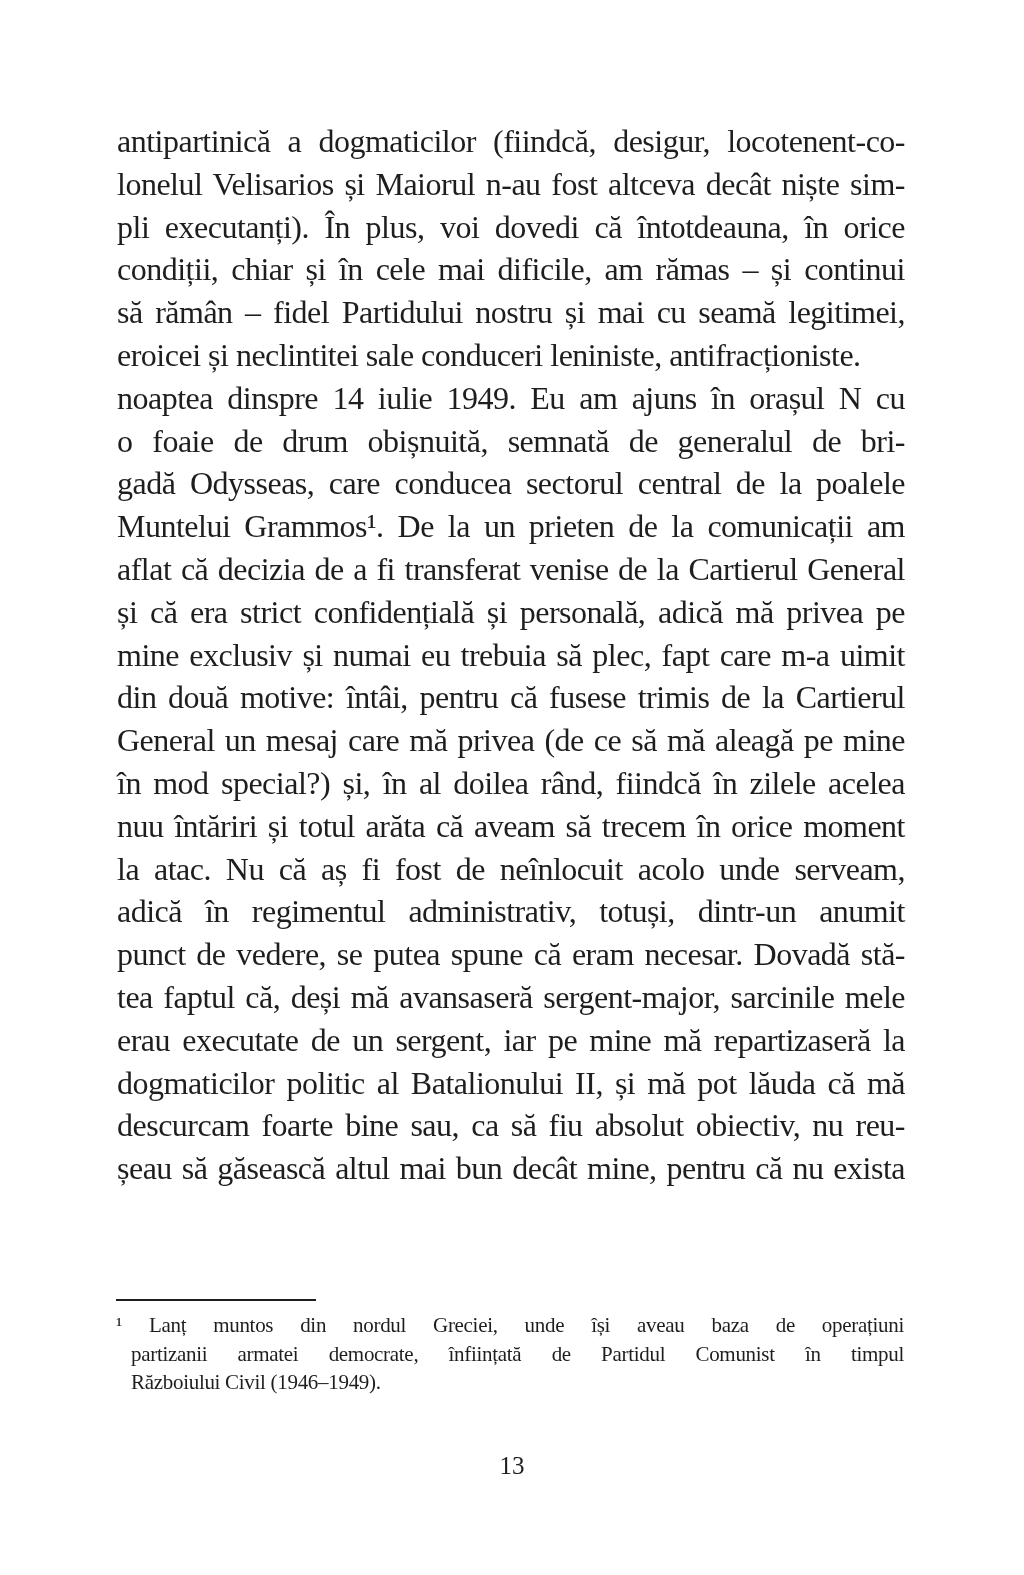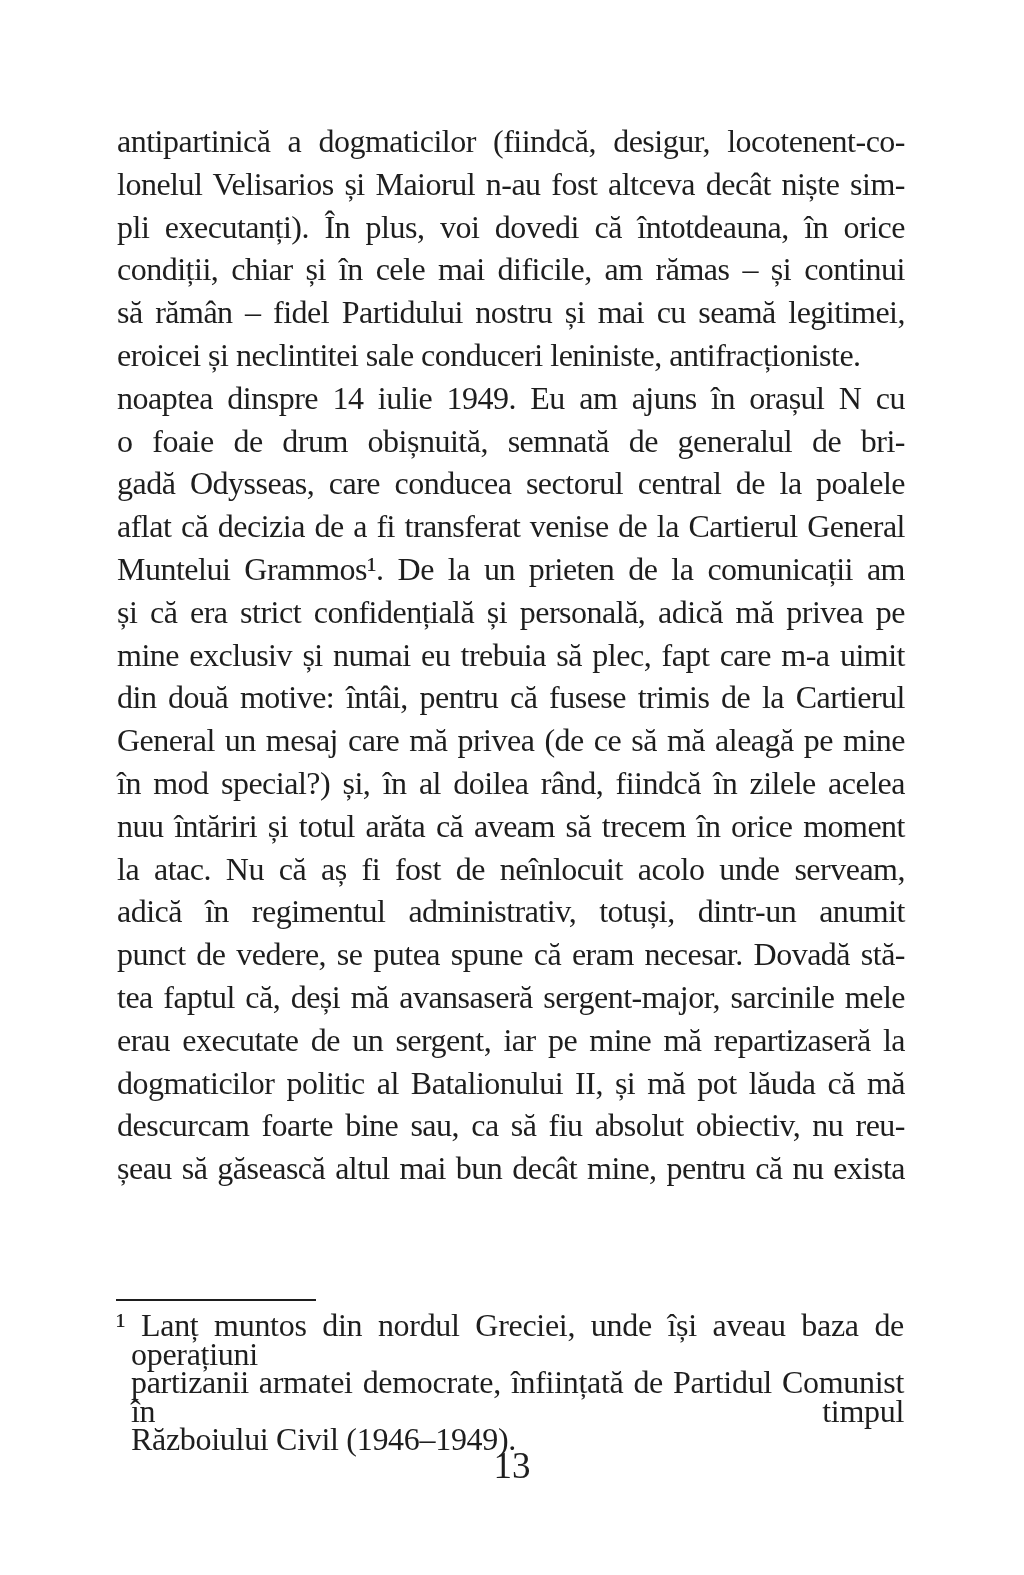"aflat că decizia de a" div.line { order: before "Muntelui Grammos¹. De la un" -> after "Muntelui Grammos¹. De la un" }
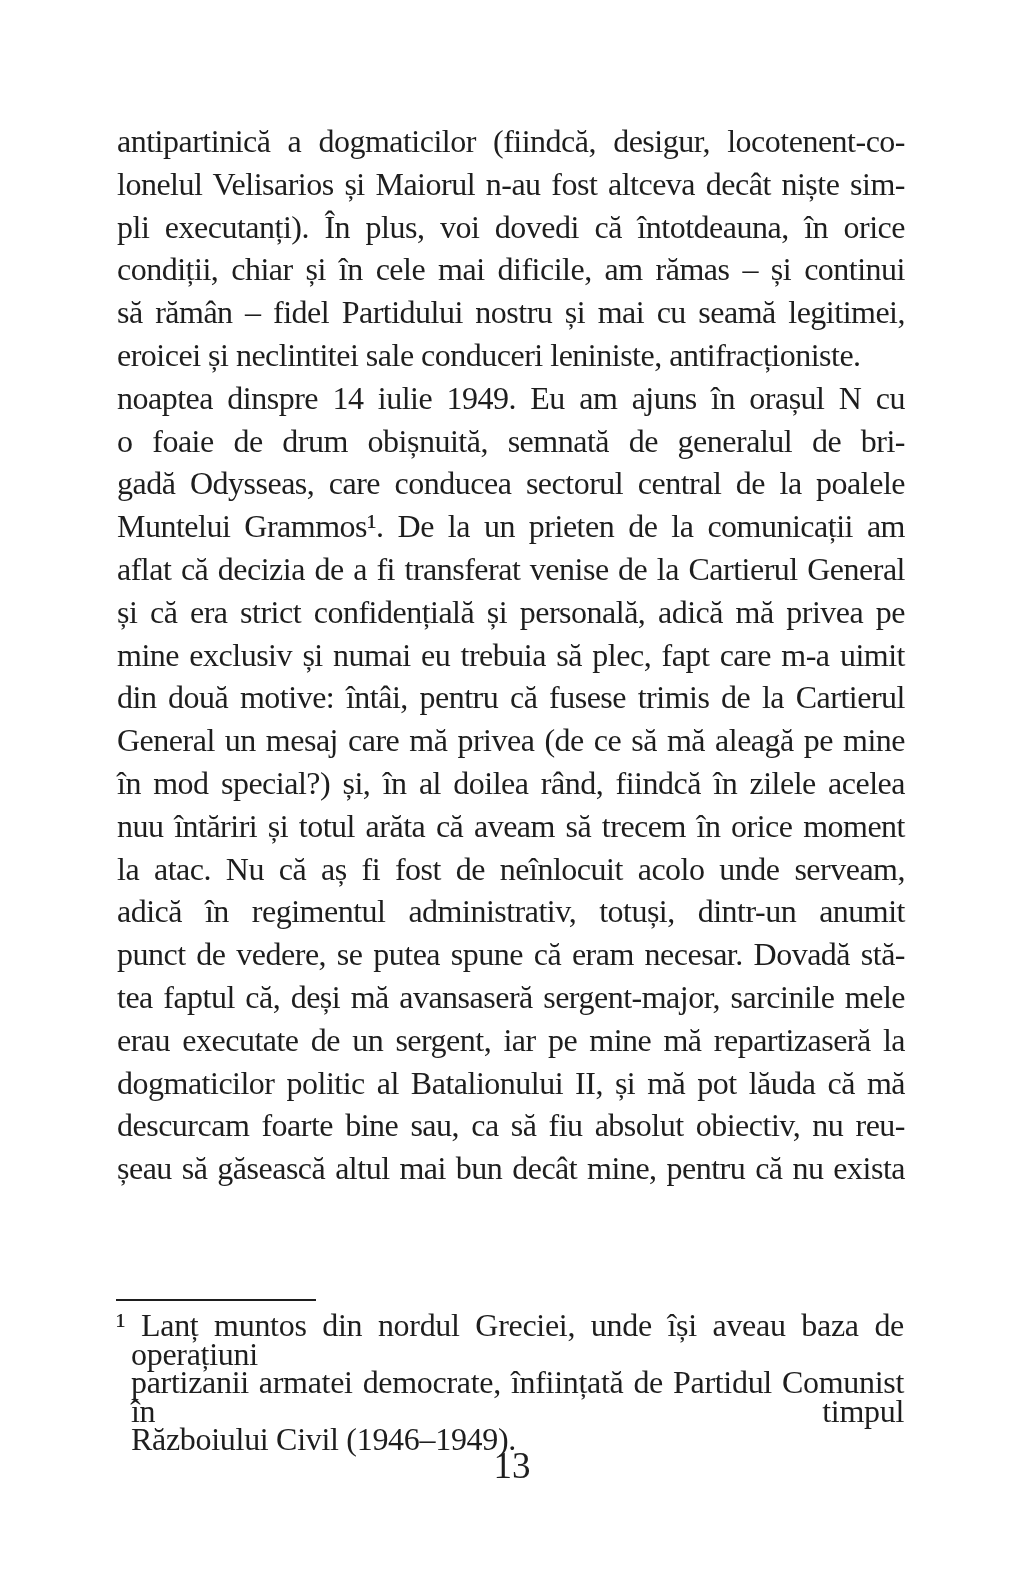"¹ Lanț muntos din nordul" .fn-lines { font-size: 32px -> 21px }
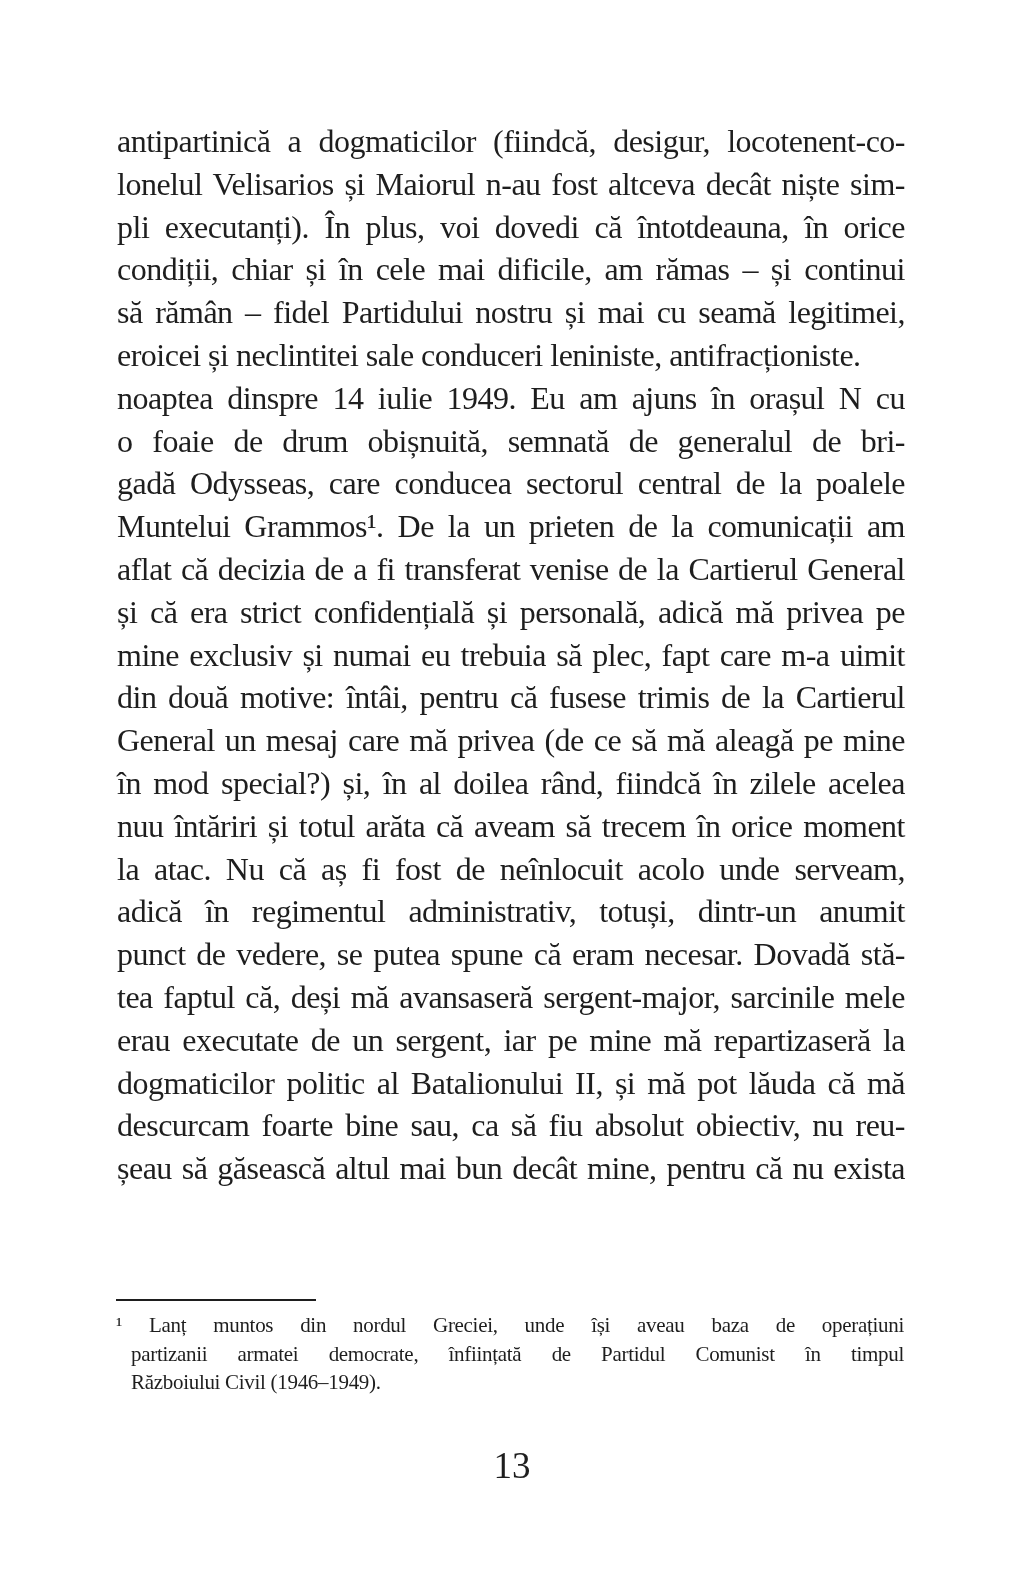"13" .page-number { font-size: 37px -> 25px }
